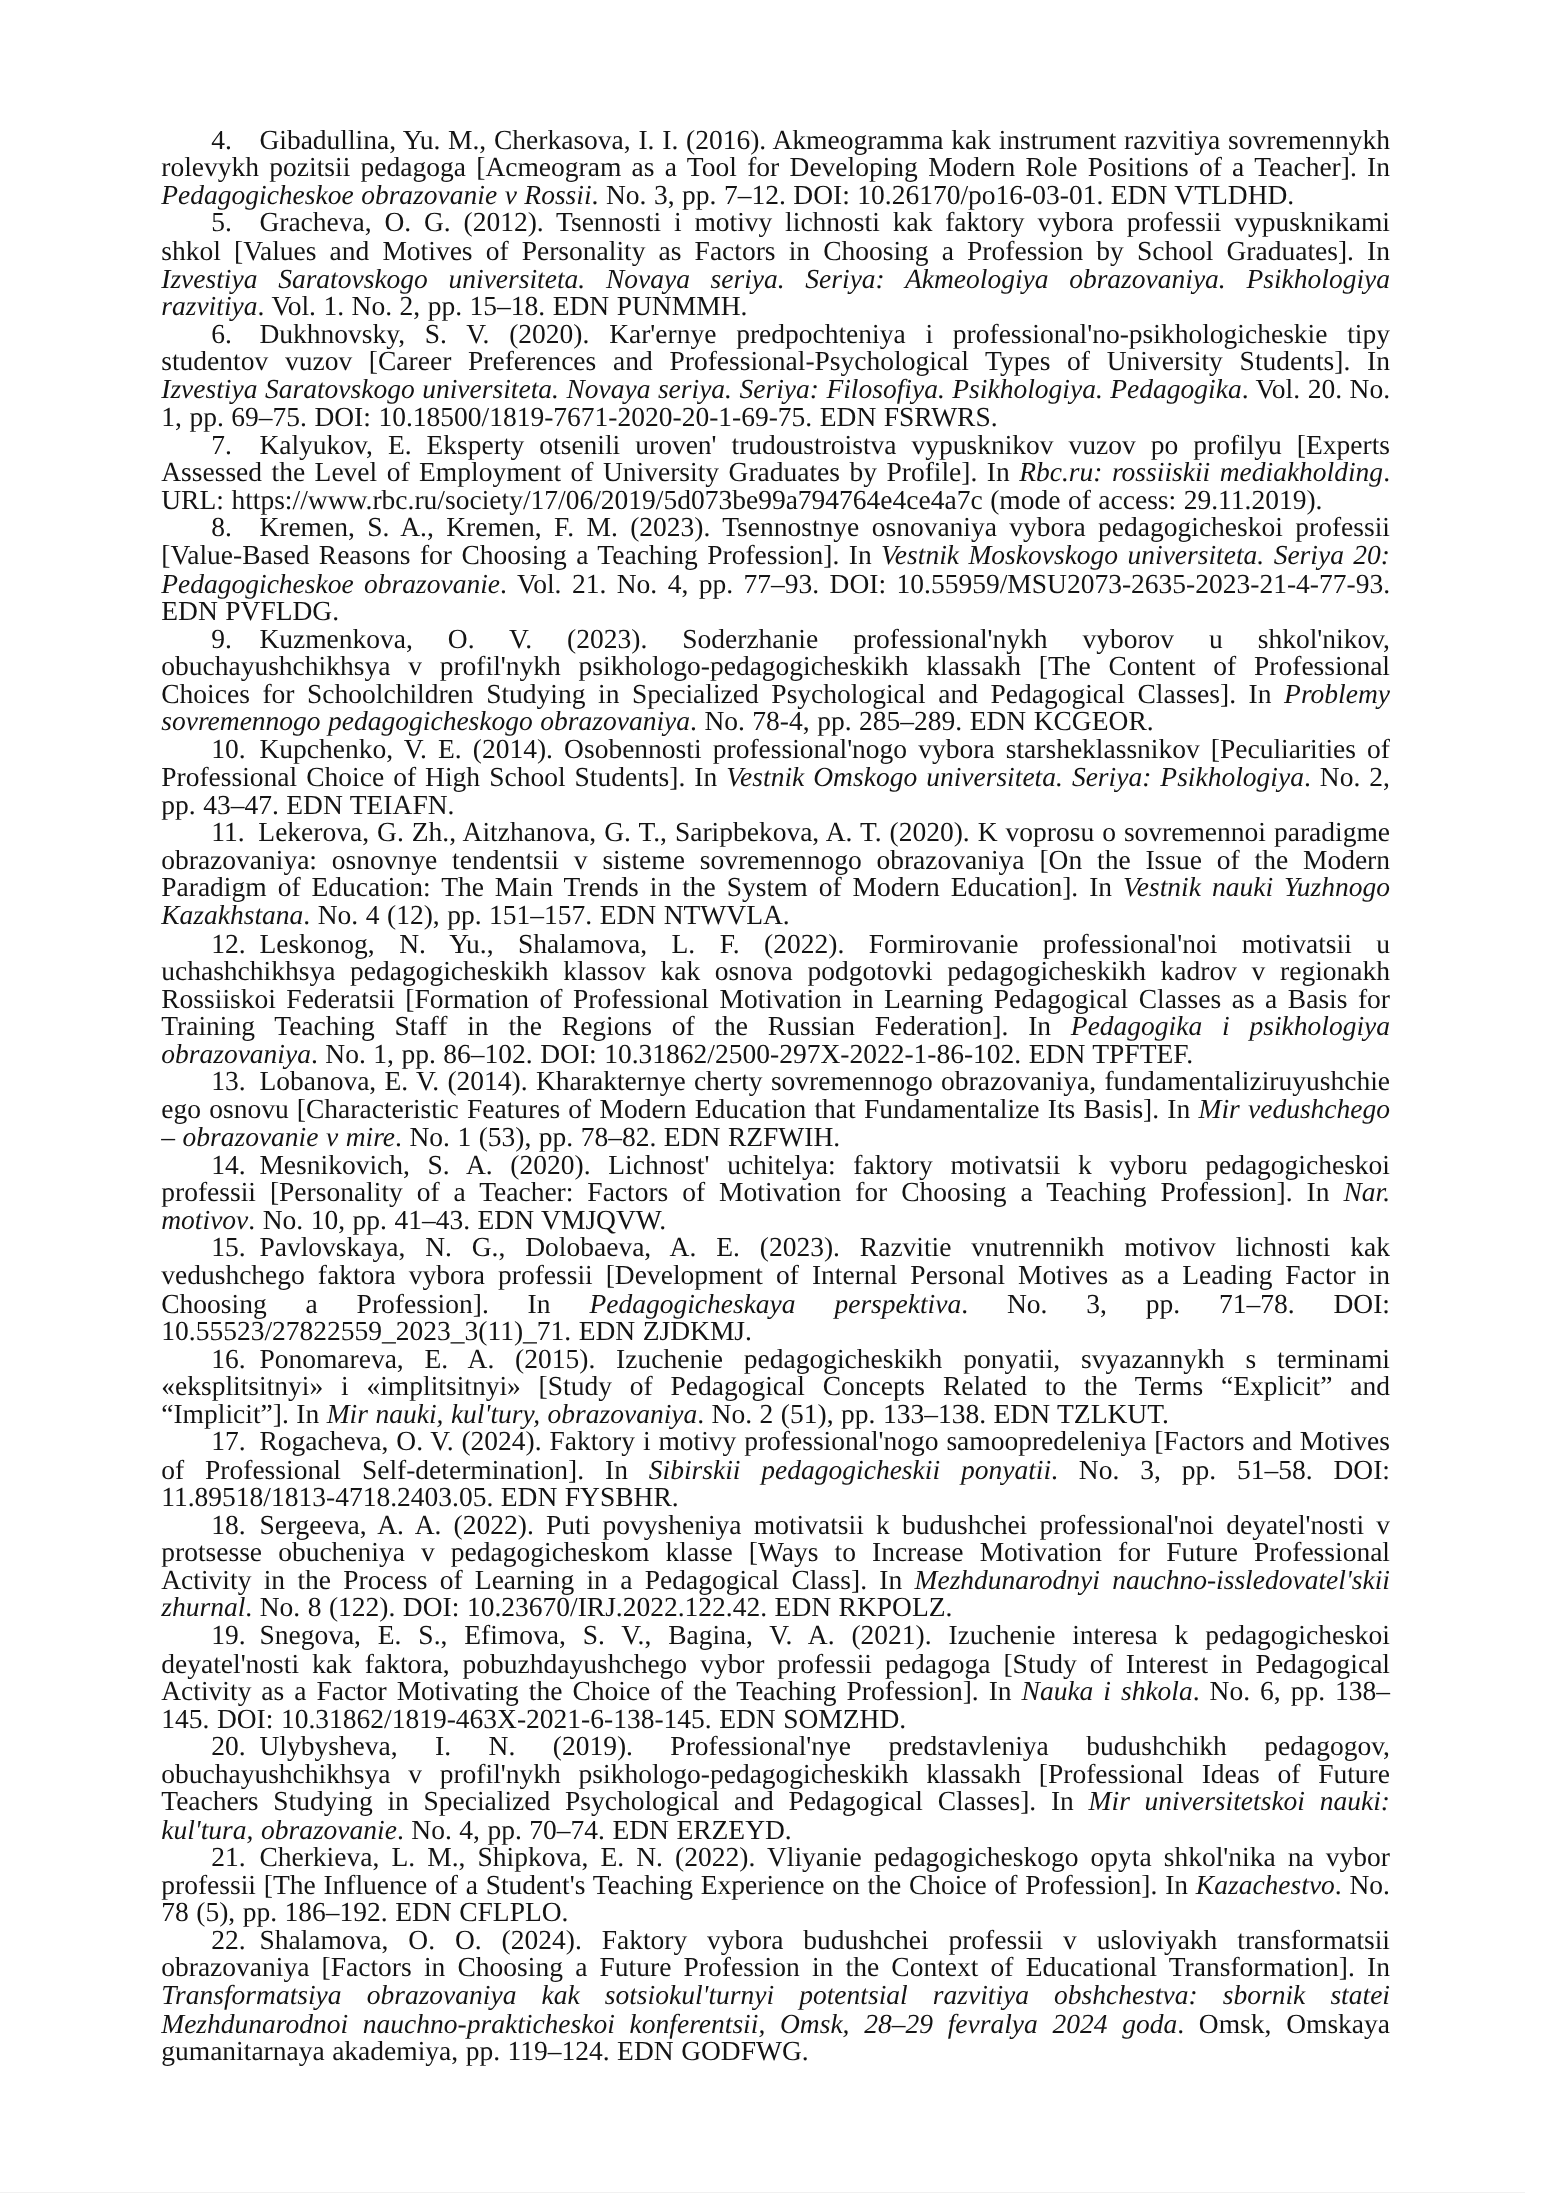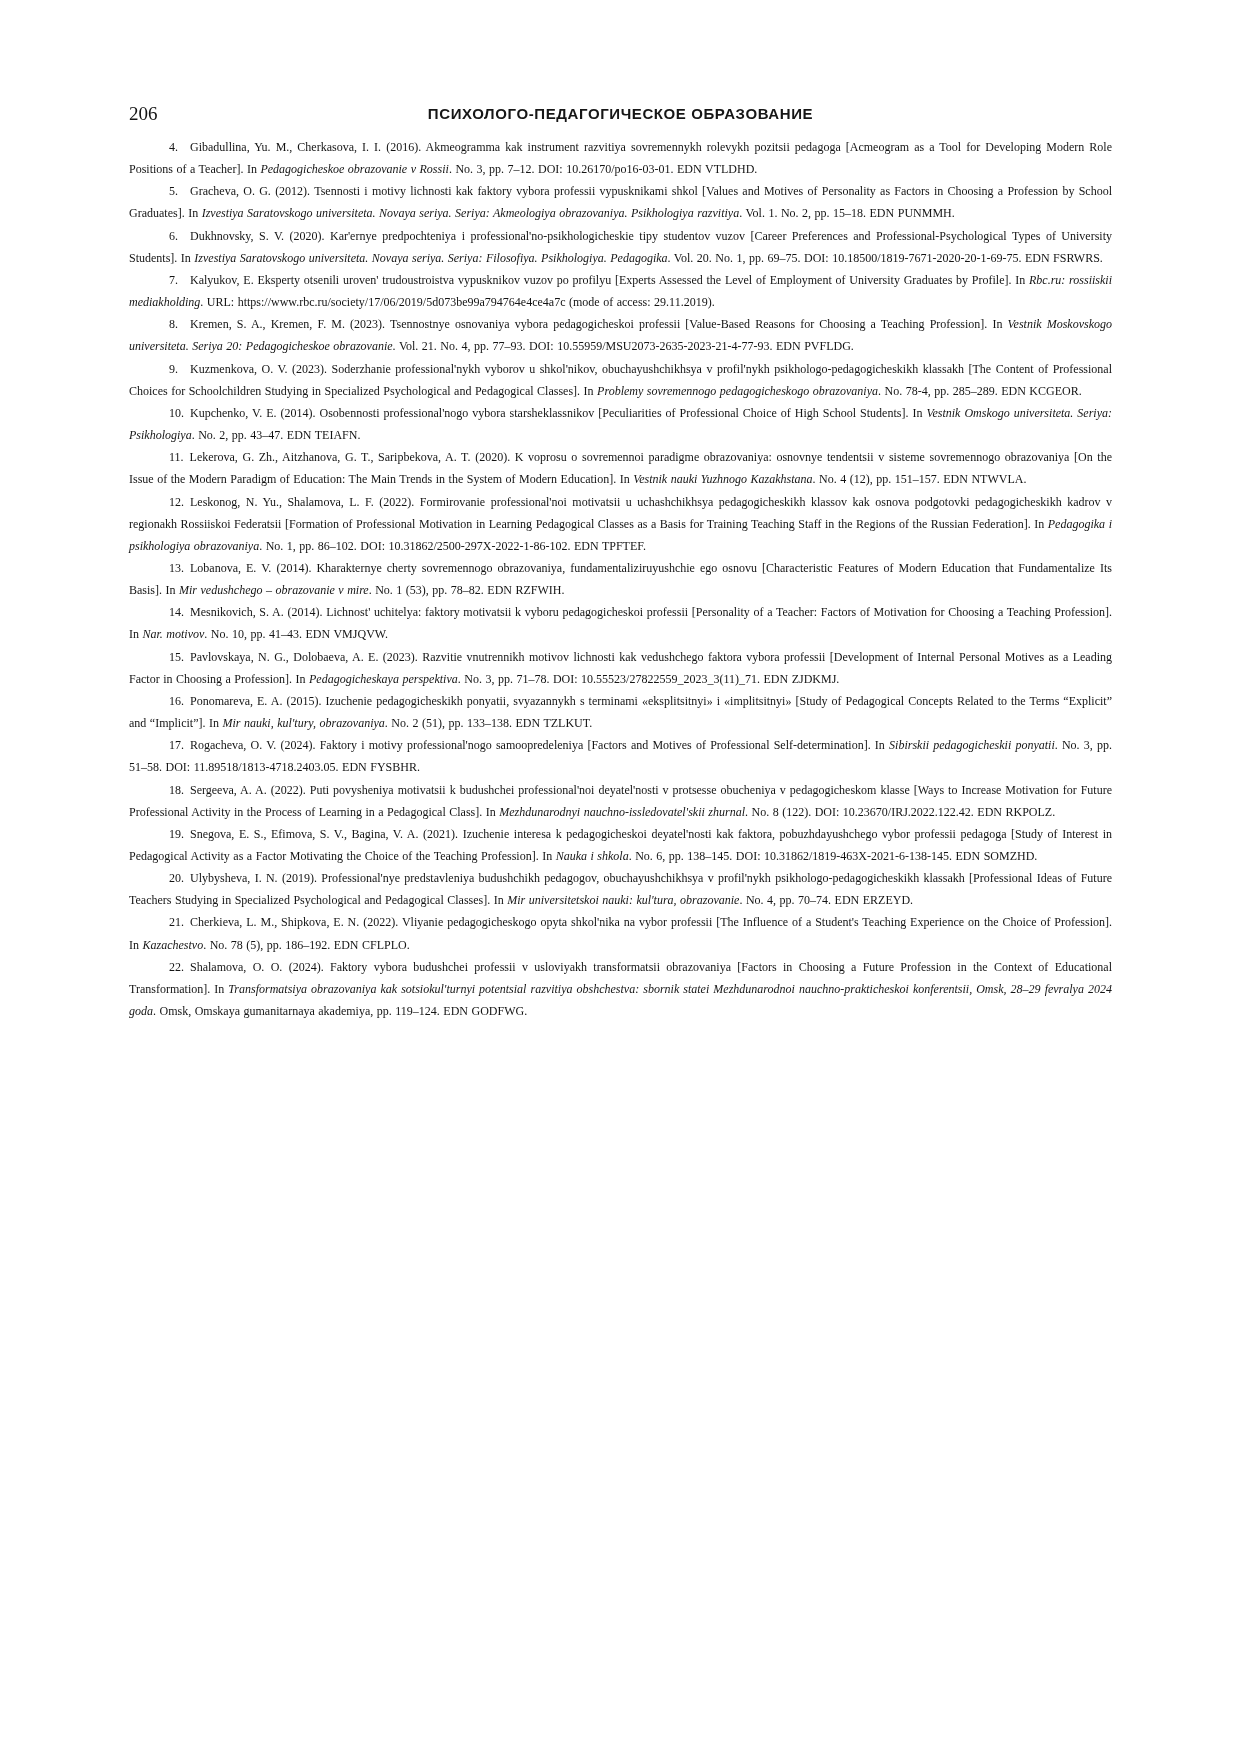"206" div.header-row { html: <div> <span>206</span> <span>ПСИХОЛОГО-ПЕДАГОГИЧЕСКОЕ ОБРАЗОВАНИЕ</span> </div> -> none }
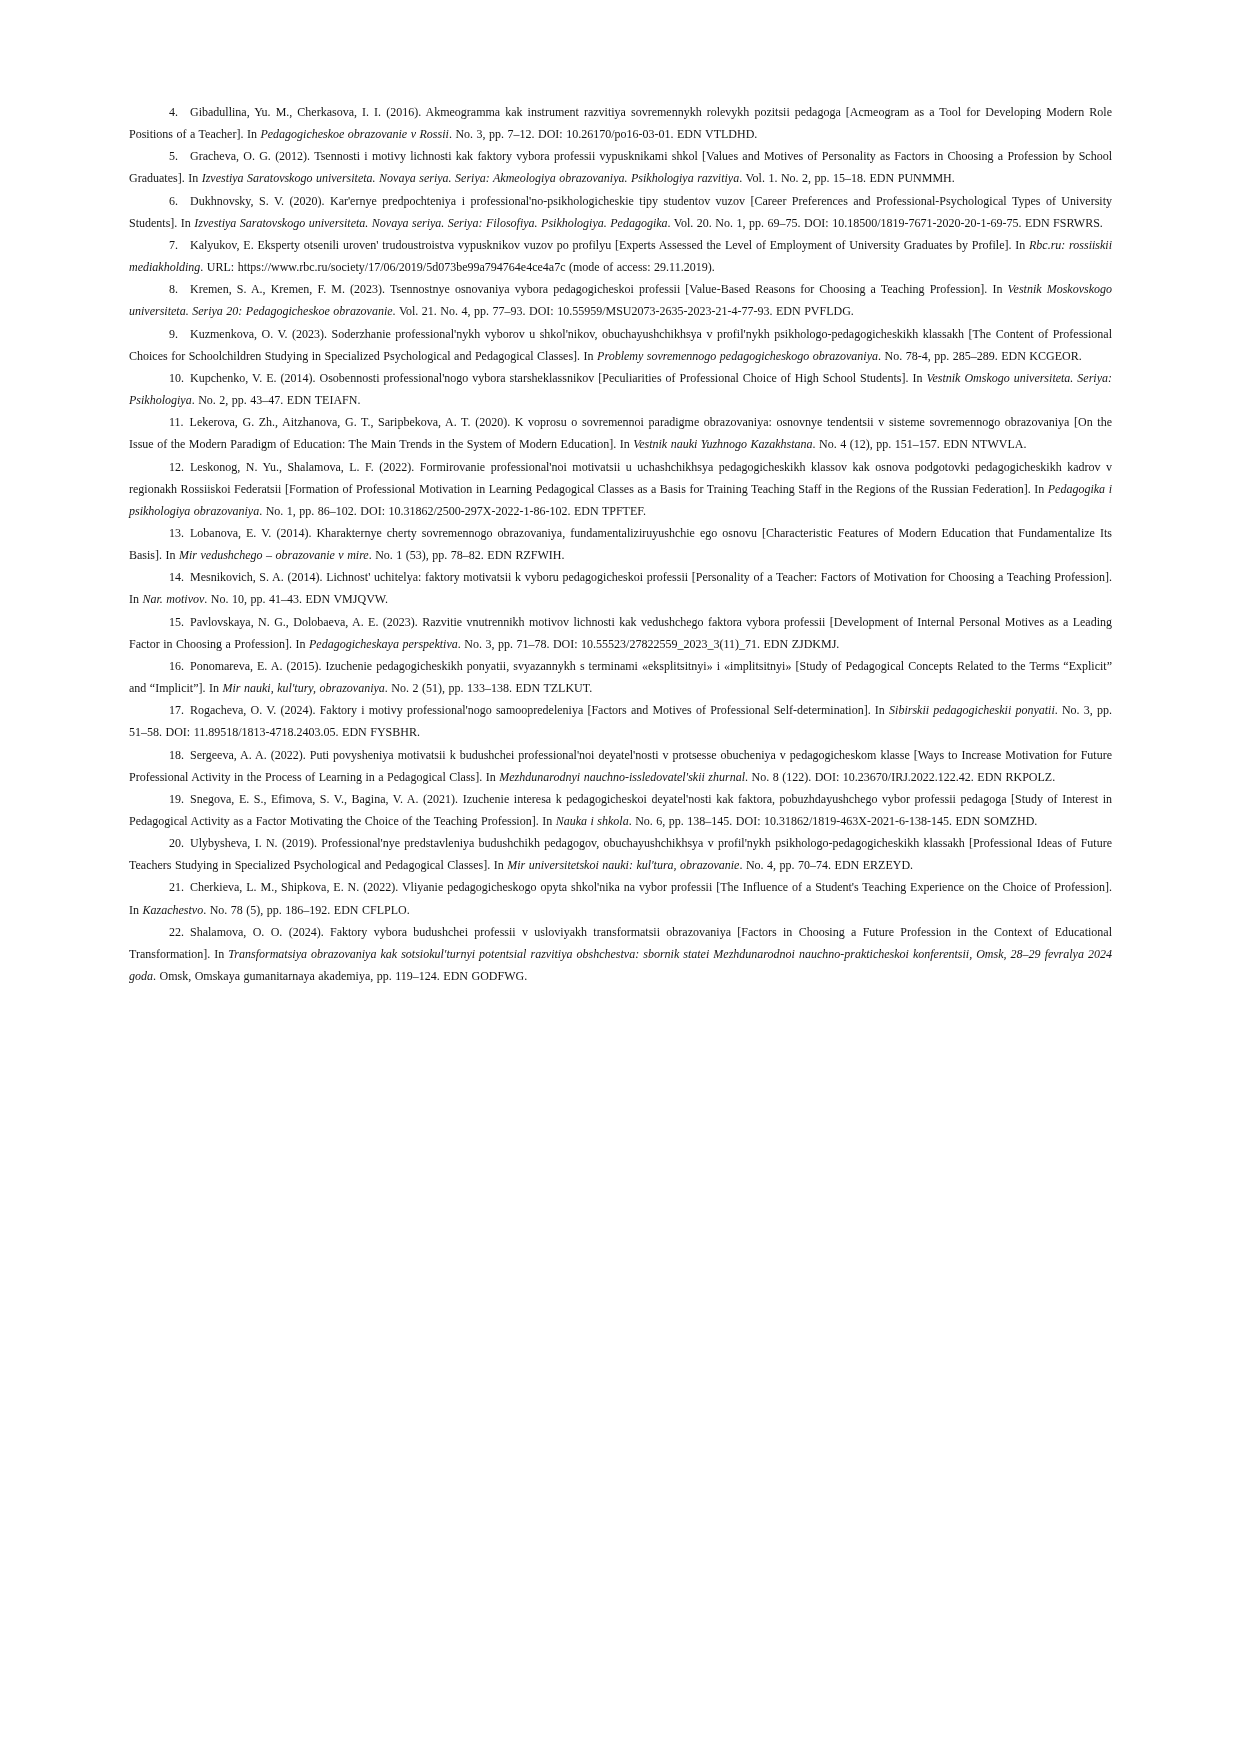"4. Gibadullina, Yu. M., Cherkasova," .ref { font-size: 12px -> 22px }
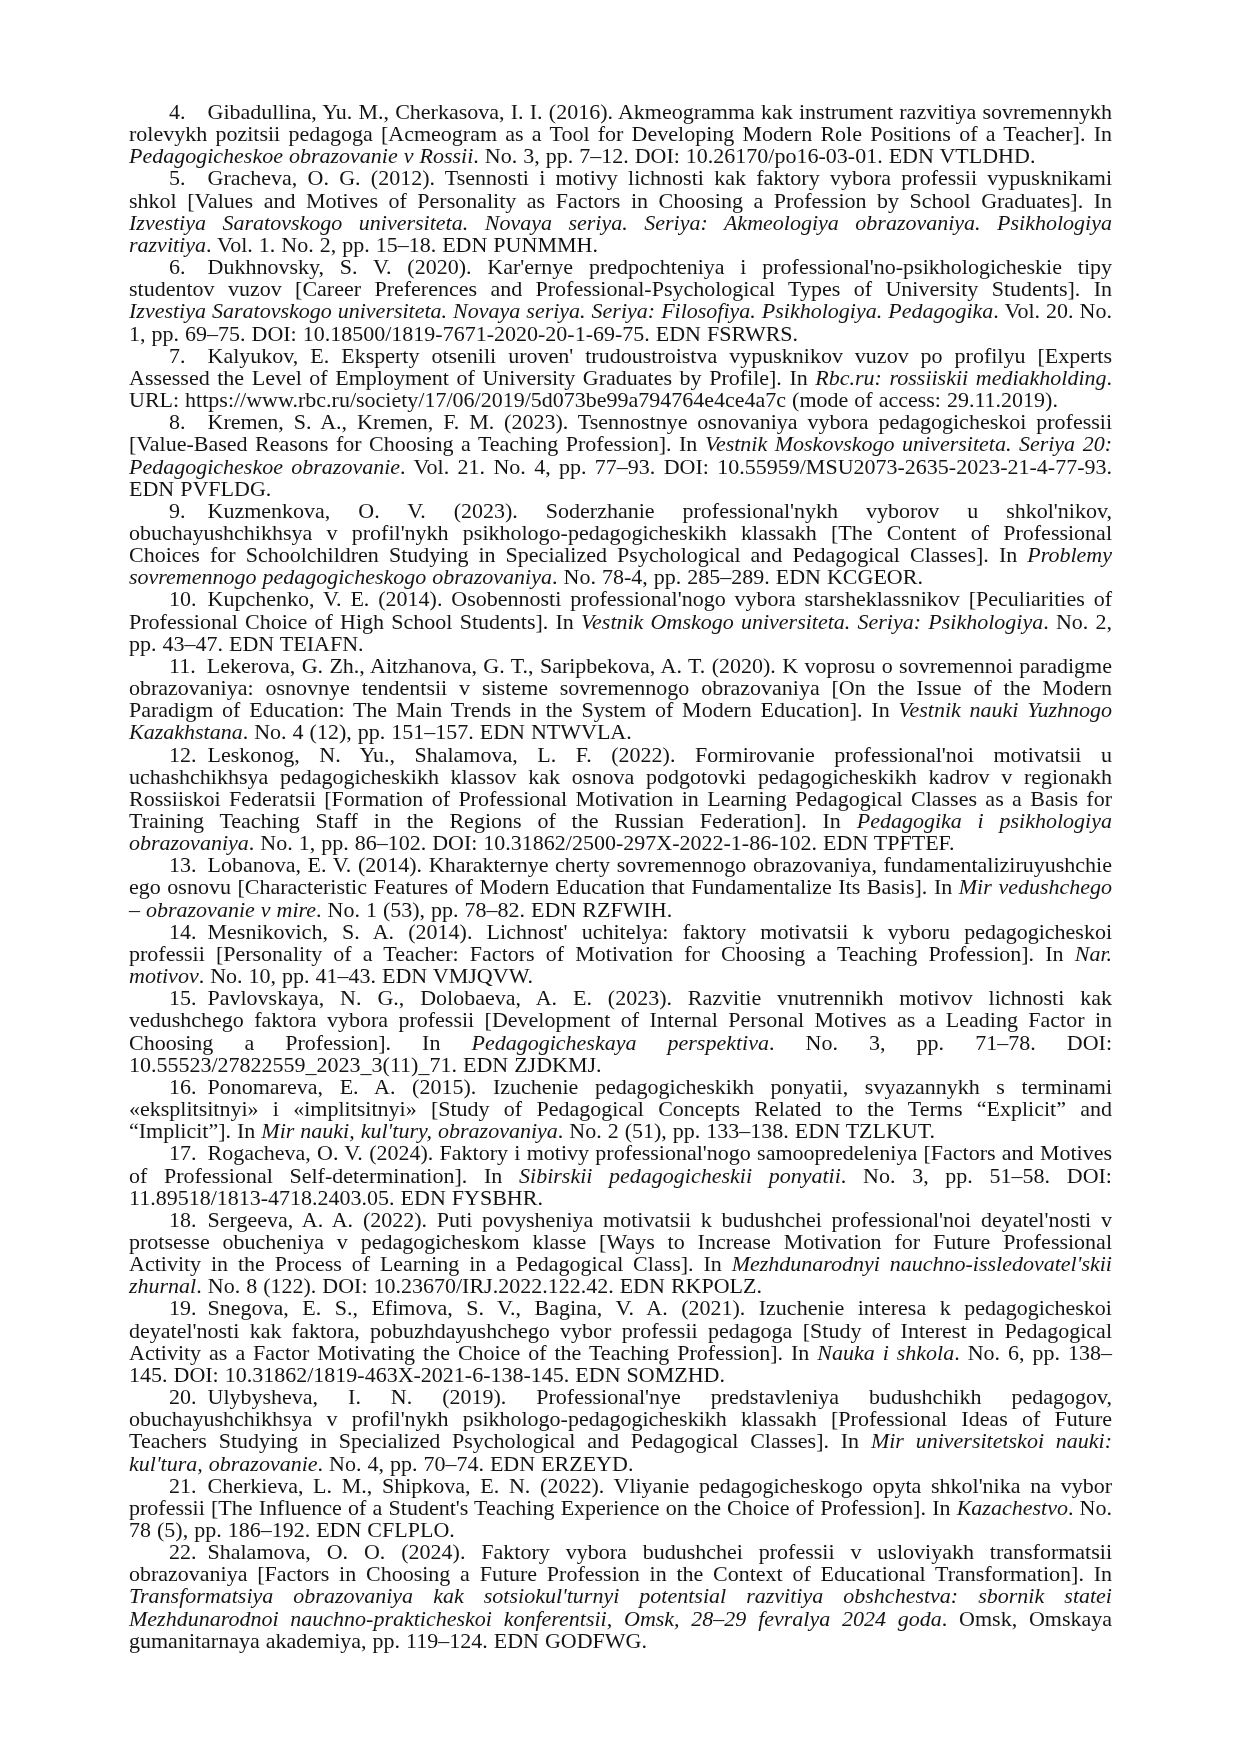"Mesnikovich, S. A. (2014). Lichnost'" span { text: 2014 -> 2020 }
